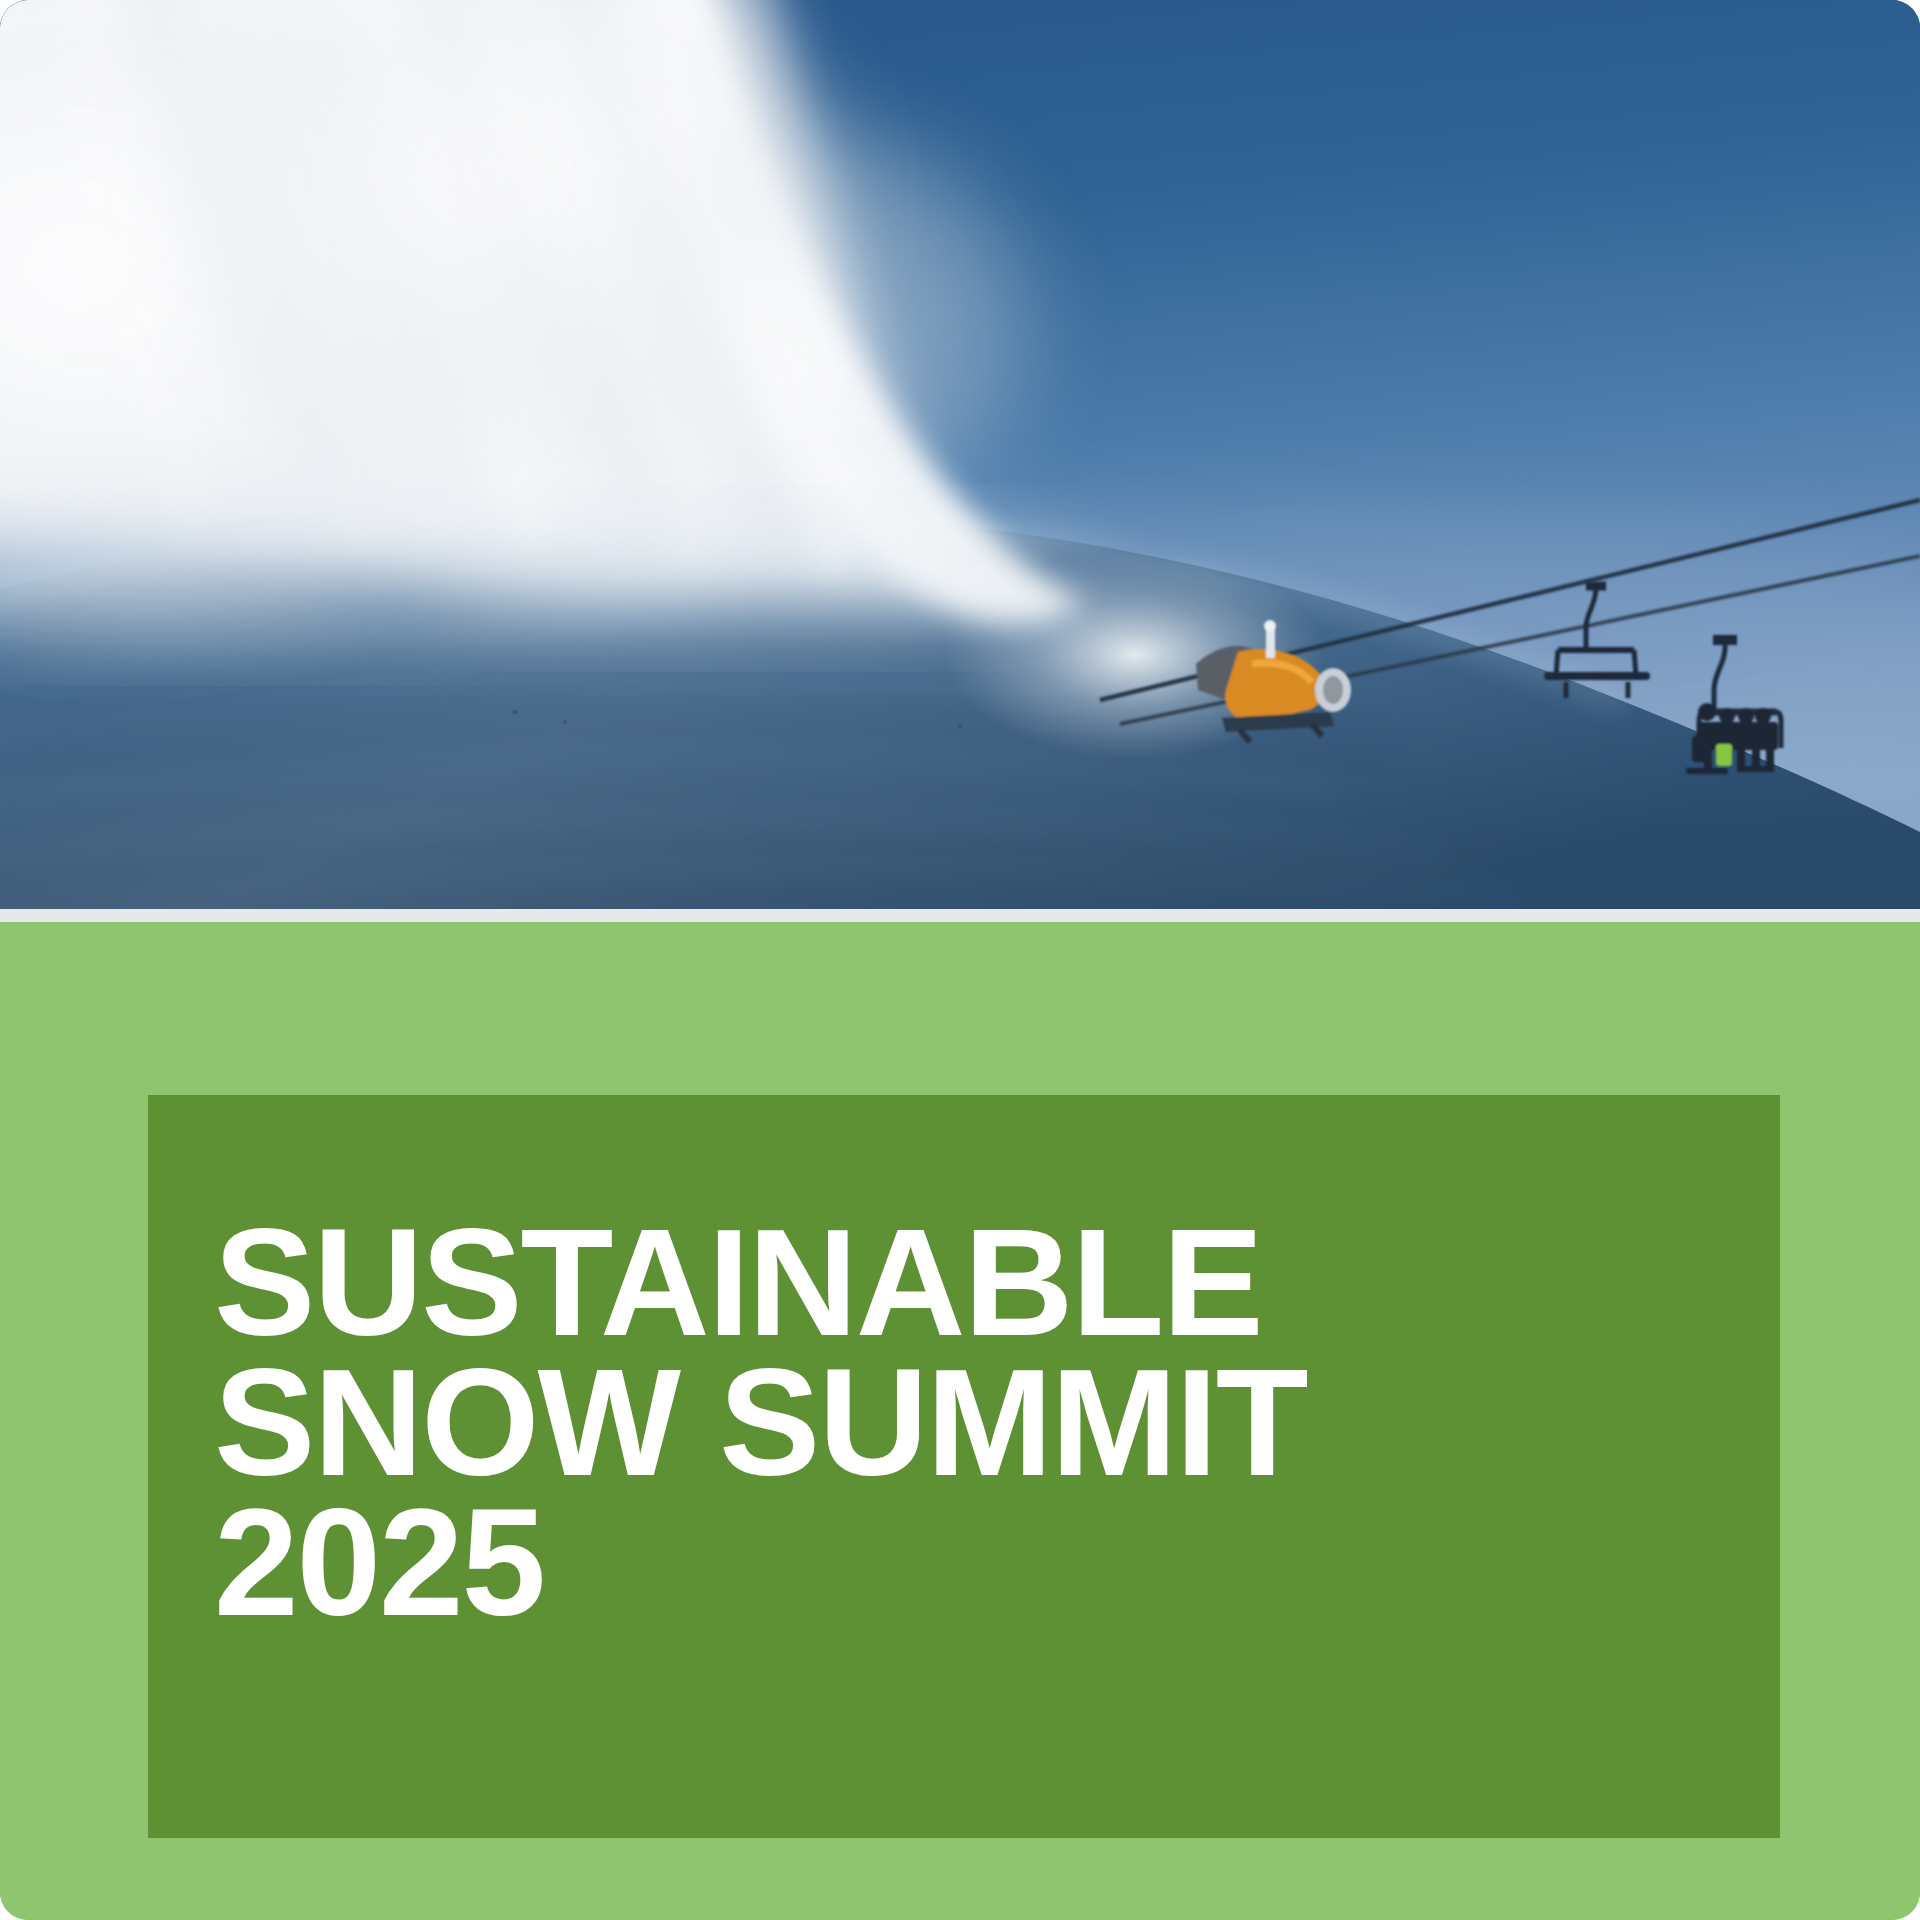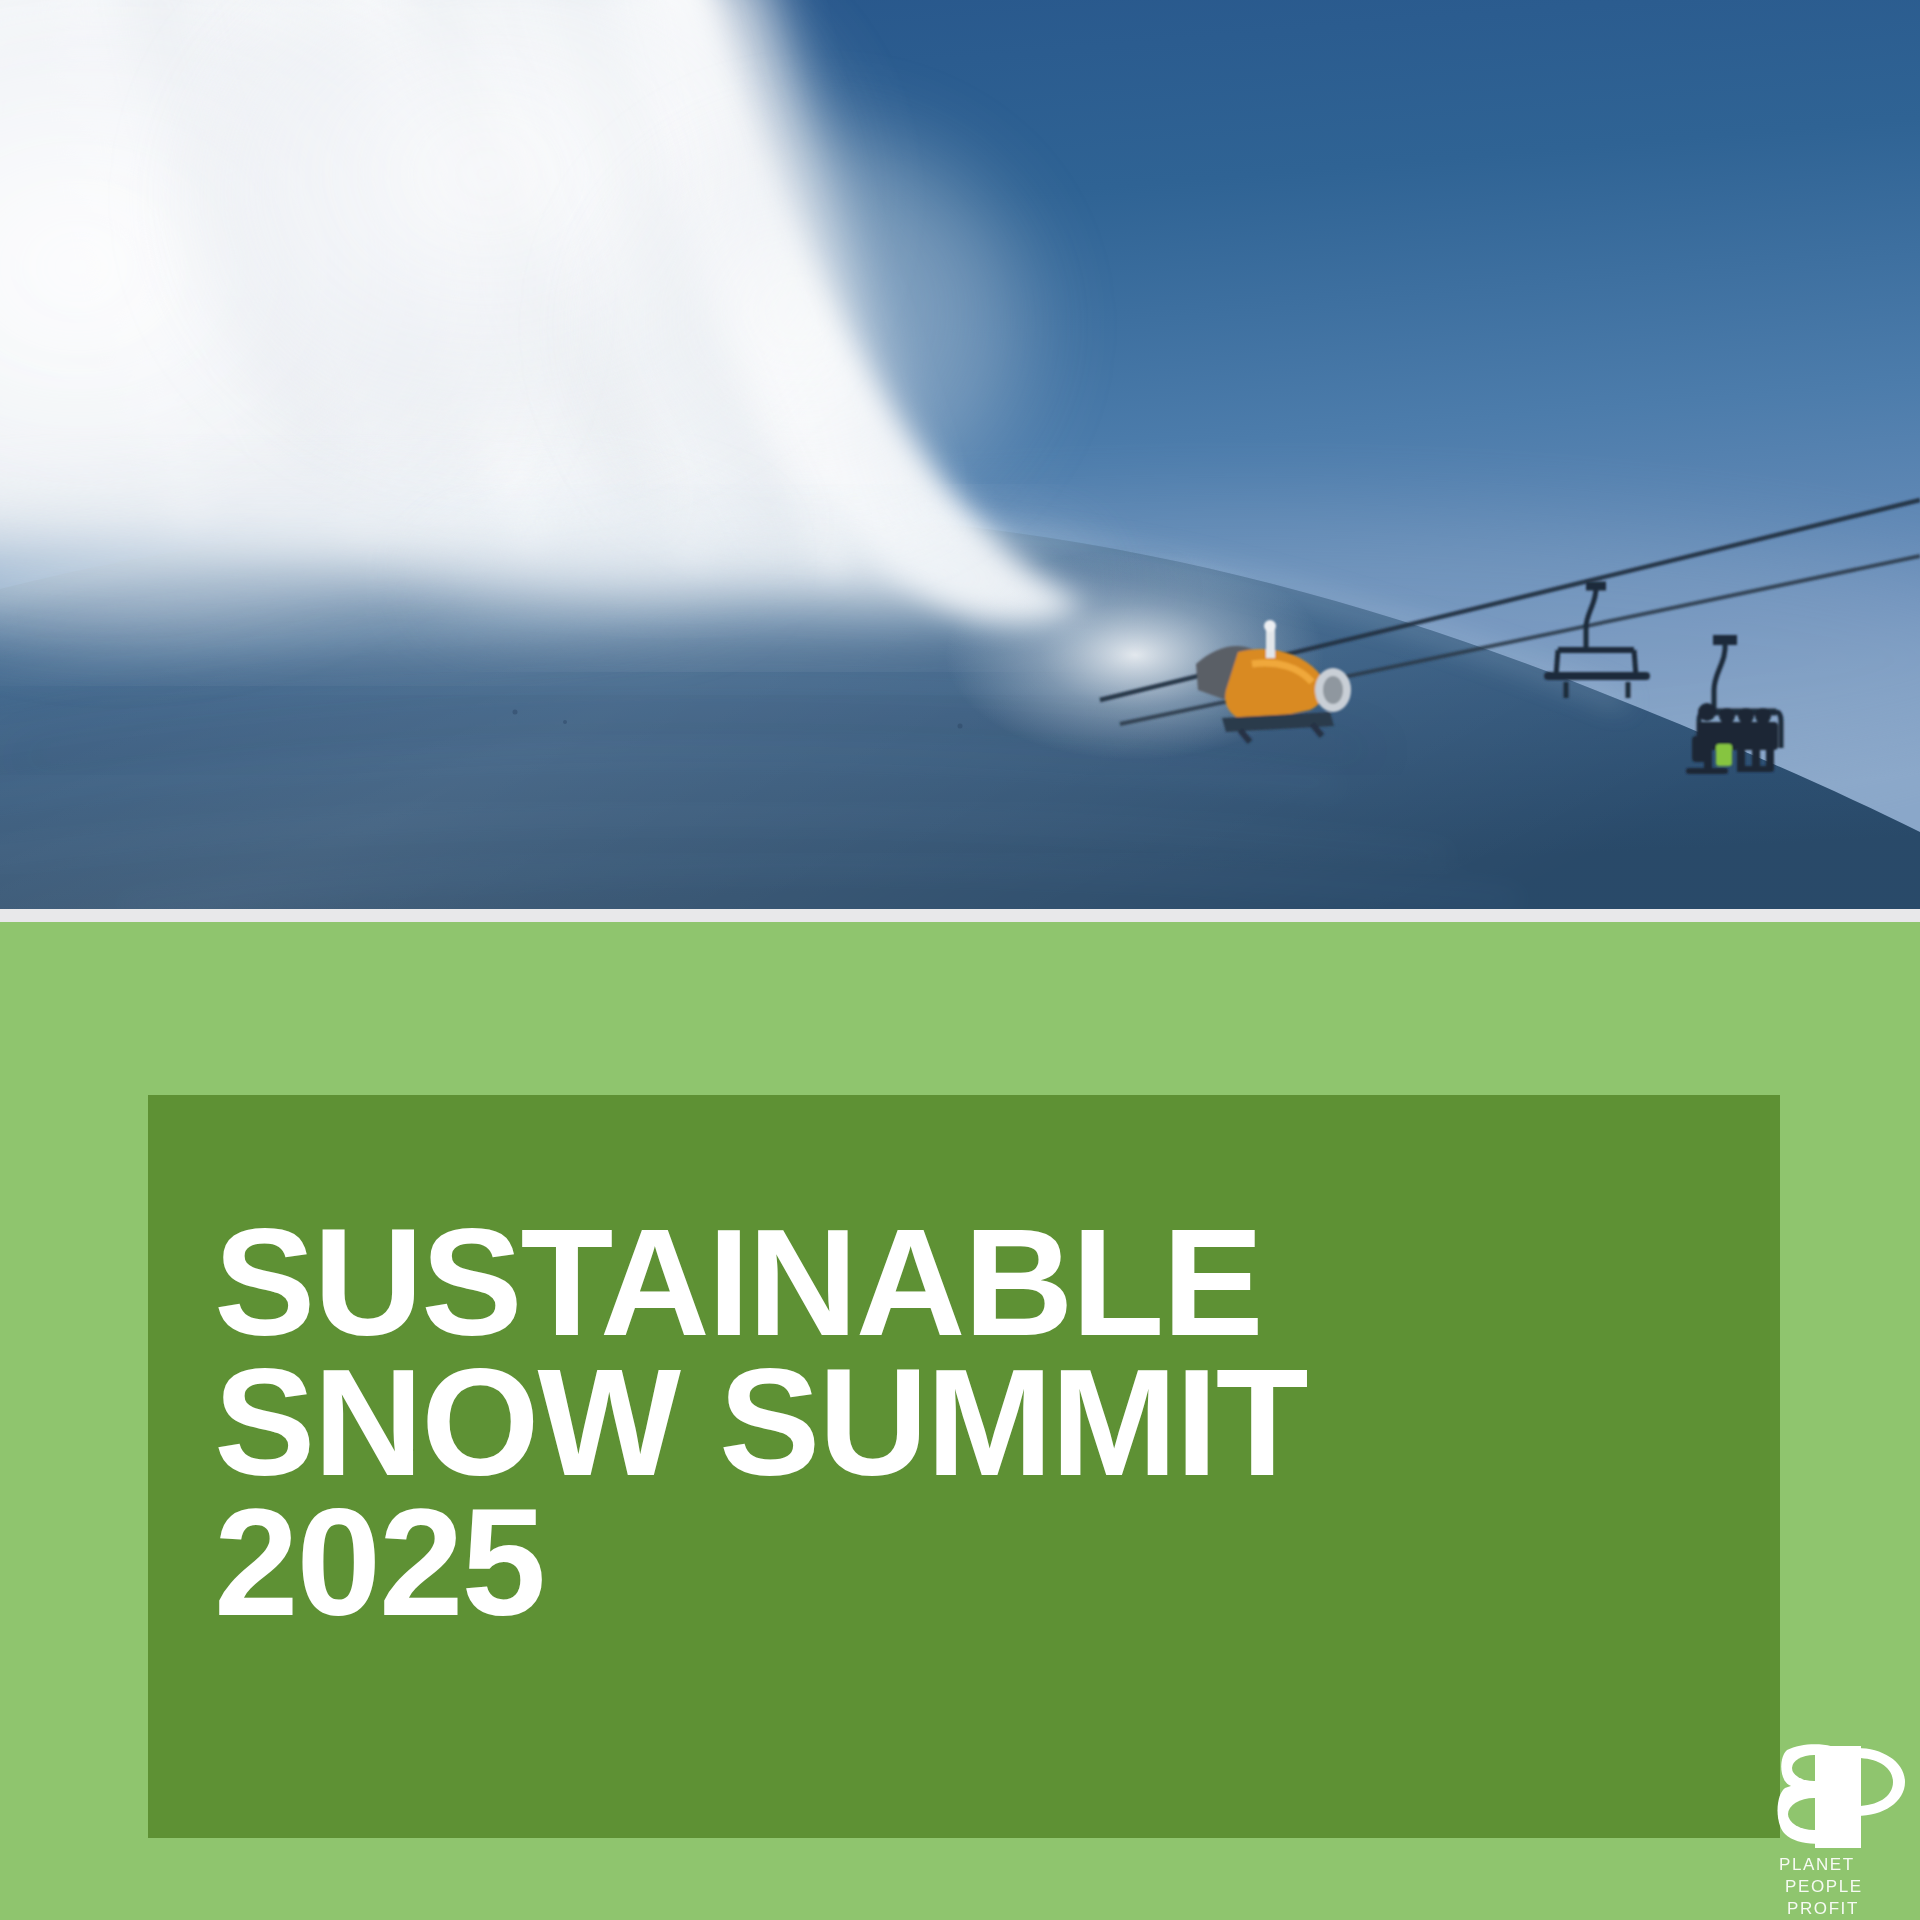"SUSTAINABLE" .poster { border-radius: none -> 28px }
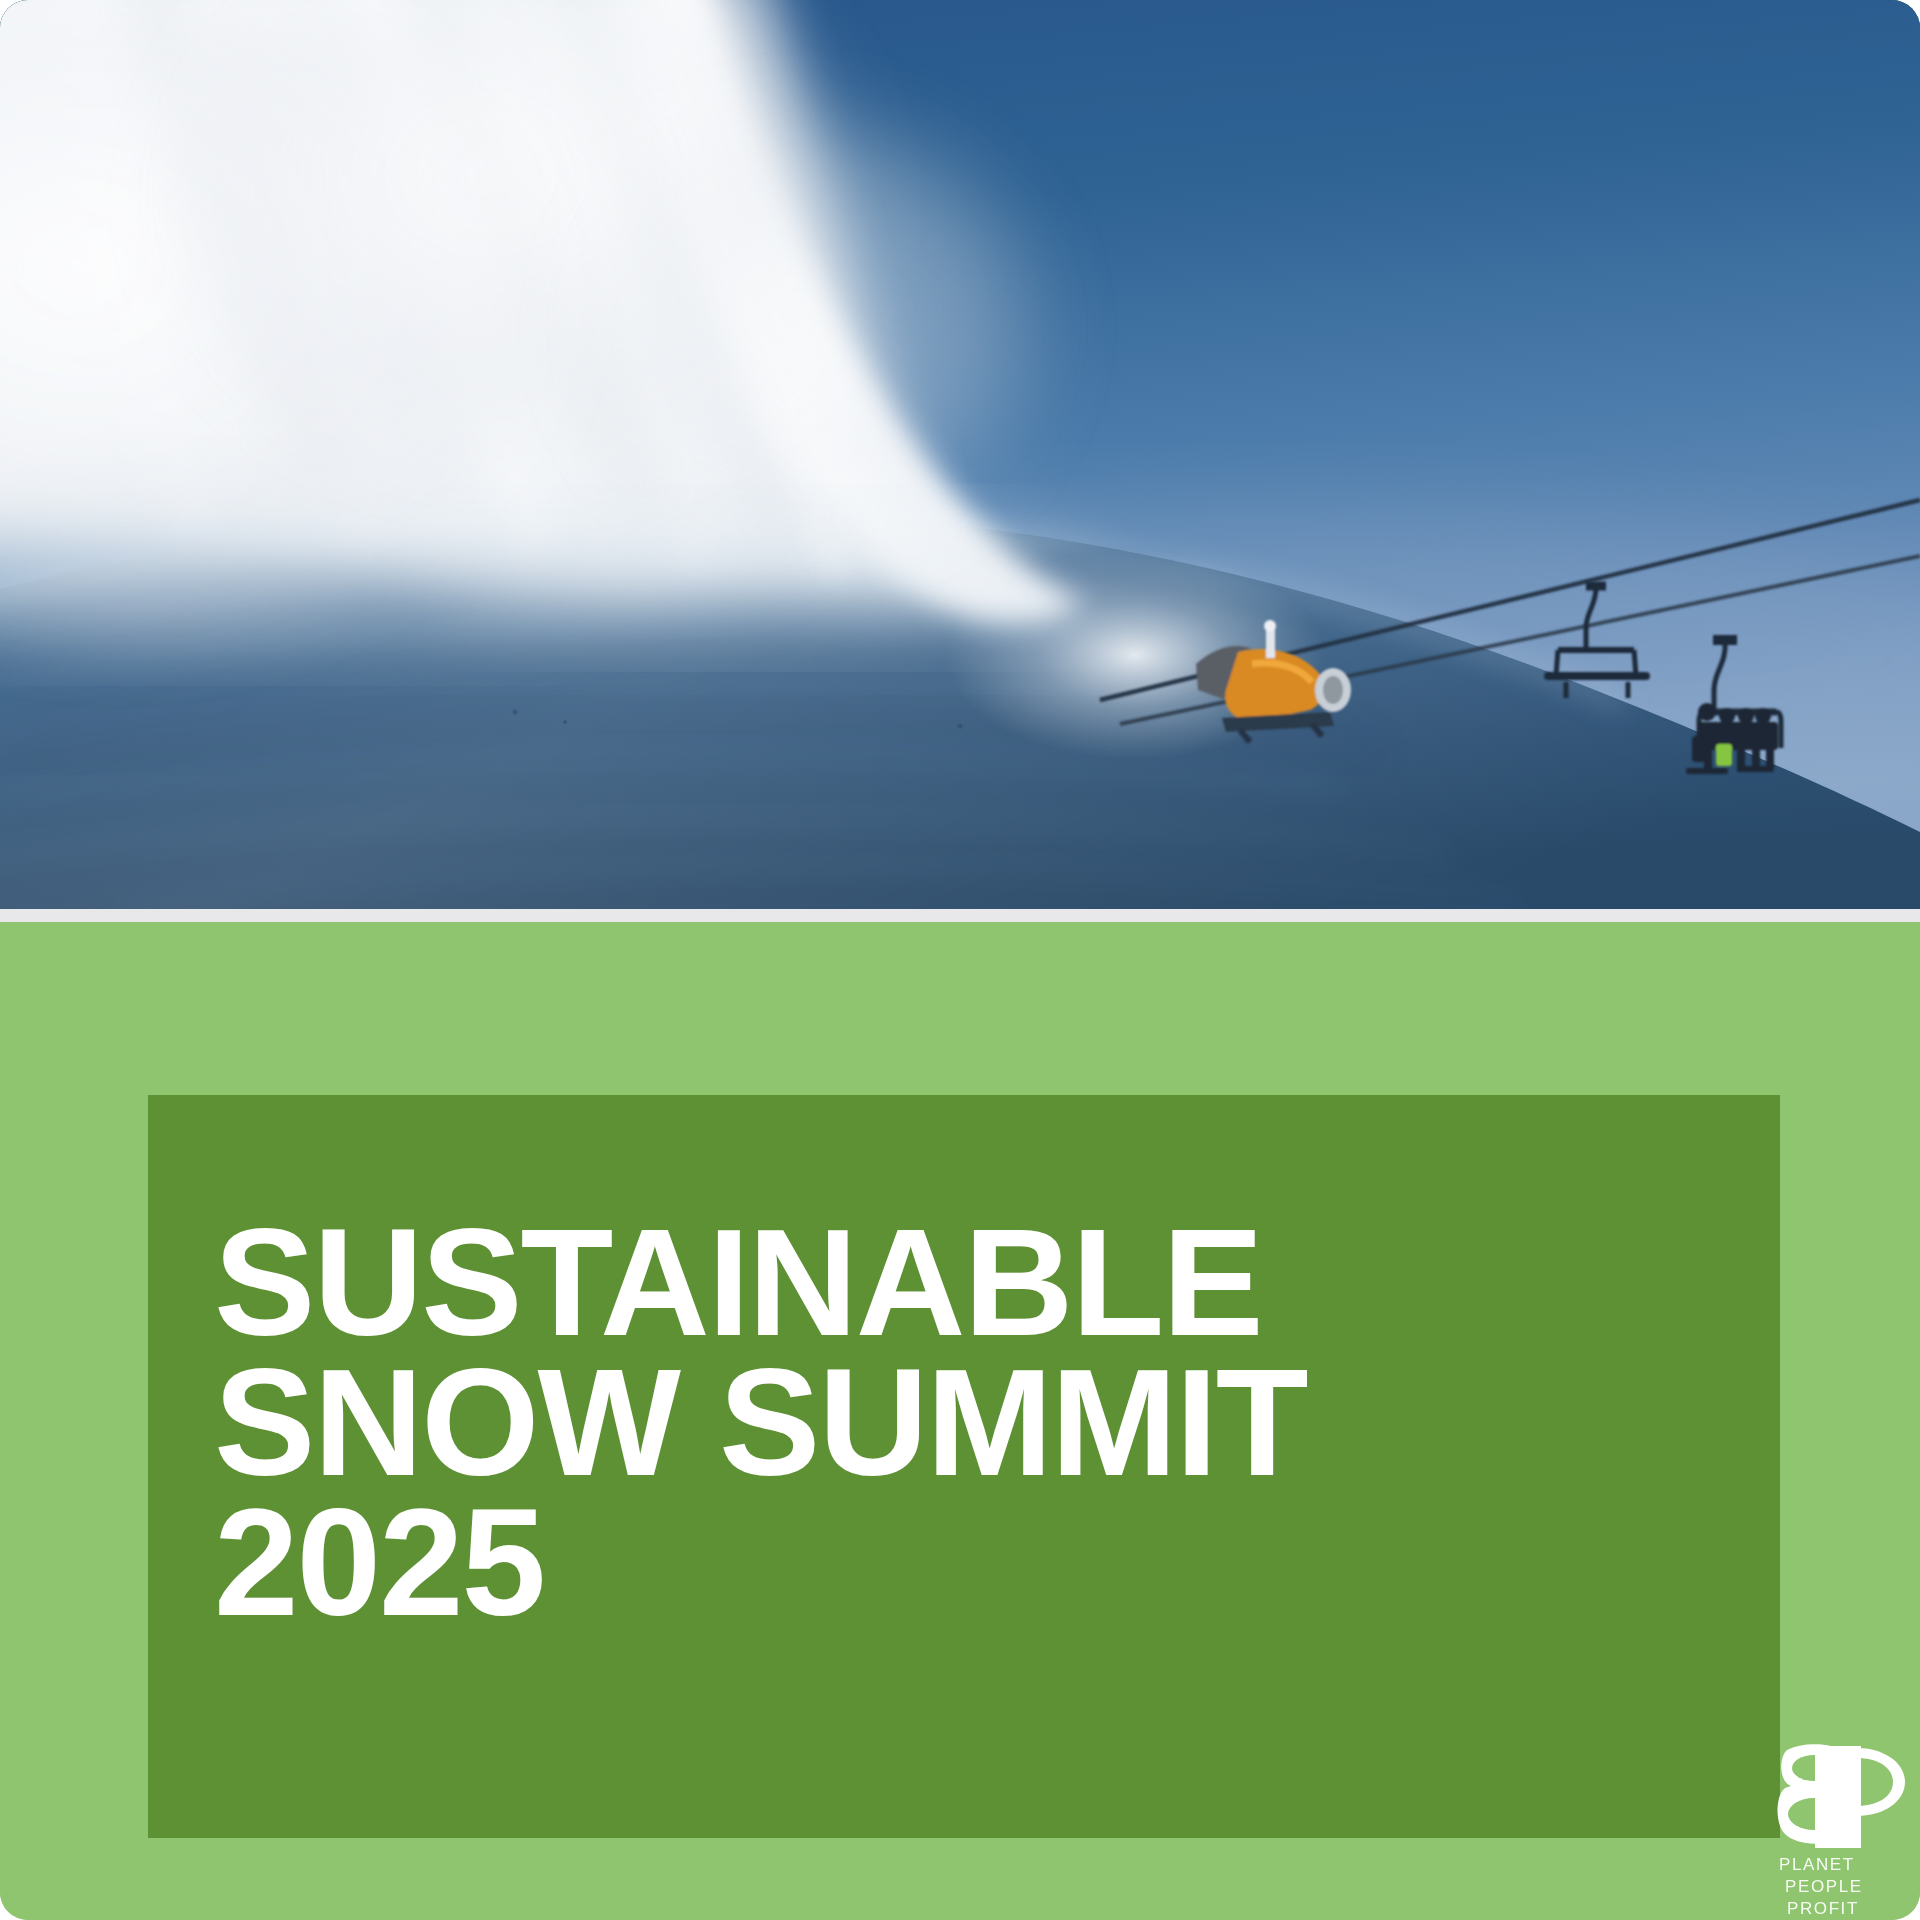"PLANET" div.logo { html: <div> <svg> <g> <path></path> <rect></rect> <path></path> <path></path> <path></path> </g> <g> <ellipse></ellipse> <ellipse></ellipse> </g> <rect></rect> <g> <text>PLANET</text> <text>PEOPLE</text> <text>PROFIT</text> </g> </svg> </div> -> none }
